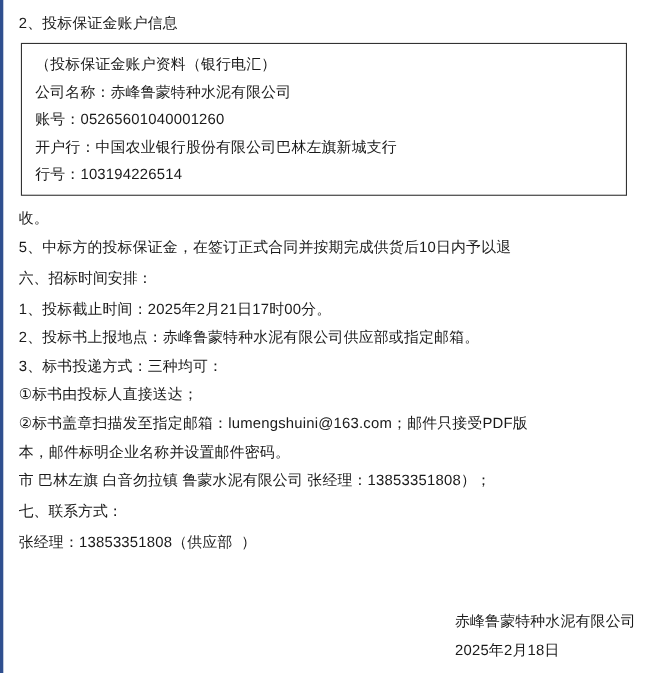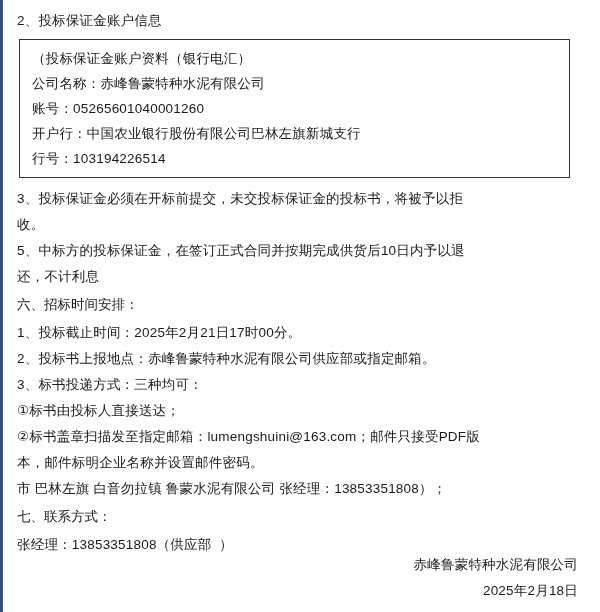"3、投标保证金必须在开标前提交，未交投标保证金的投标书，将被予以拒" div.line { html: <div>3、投标保证金必须在开标前提交，未交投标保证金的投标书，将被予以拒</div> -> none }
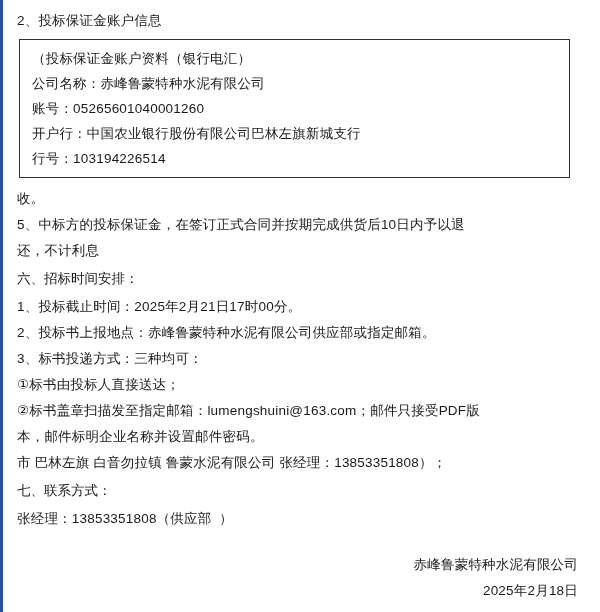"还，不计利息" div.line { html: <div>还，不计利息</div> -> none }
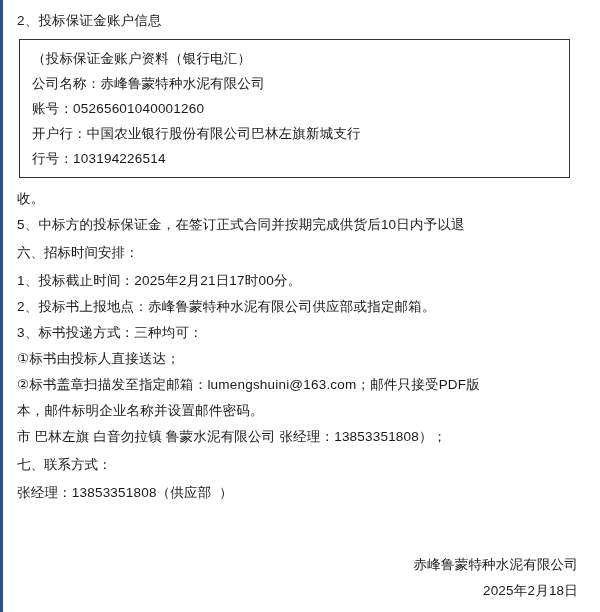"赤峰鲁蒙特种水泥有限公司" .footer { text-align: right -> left }
